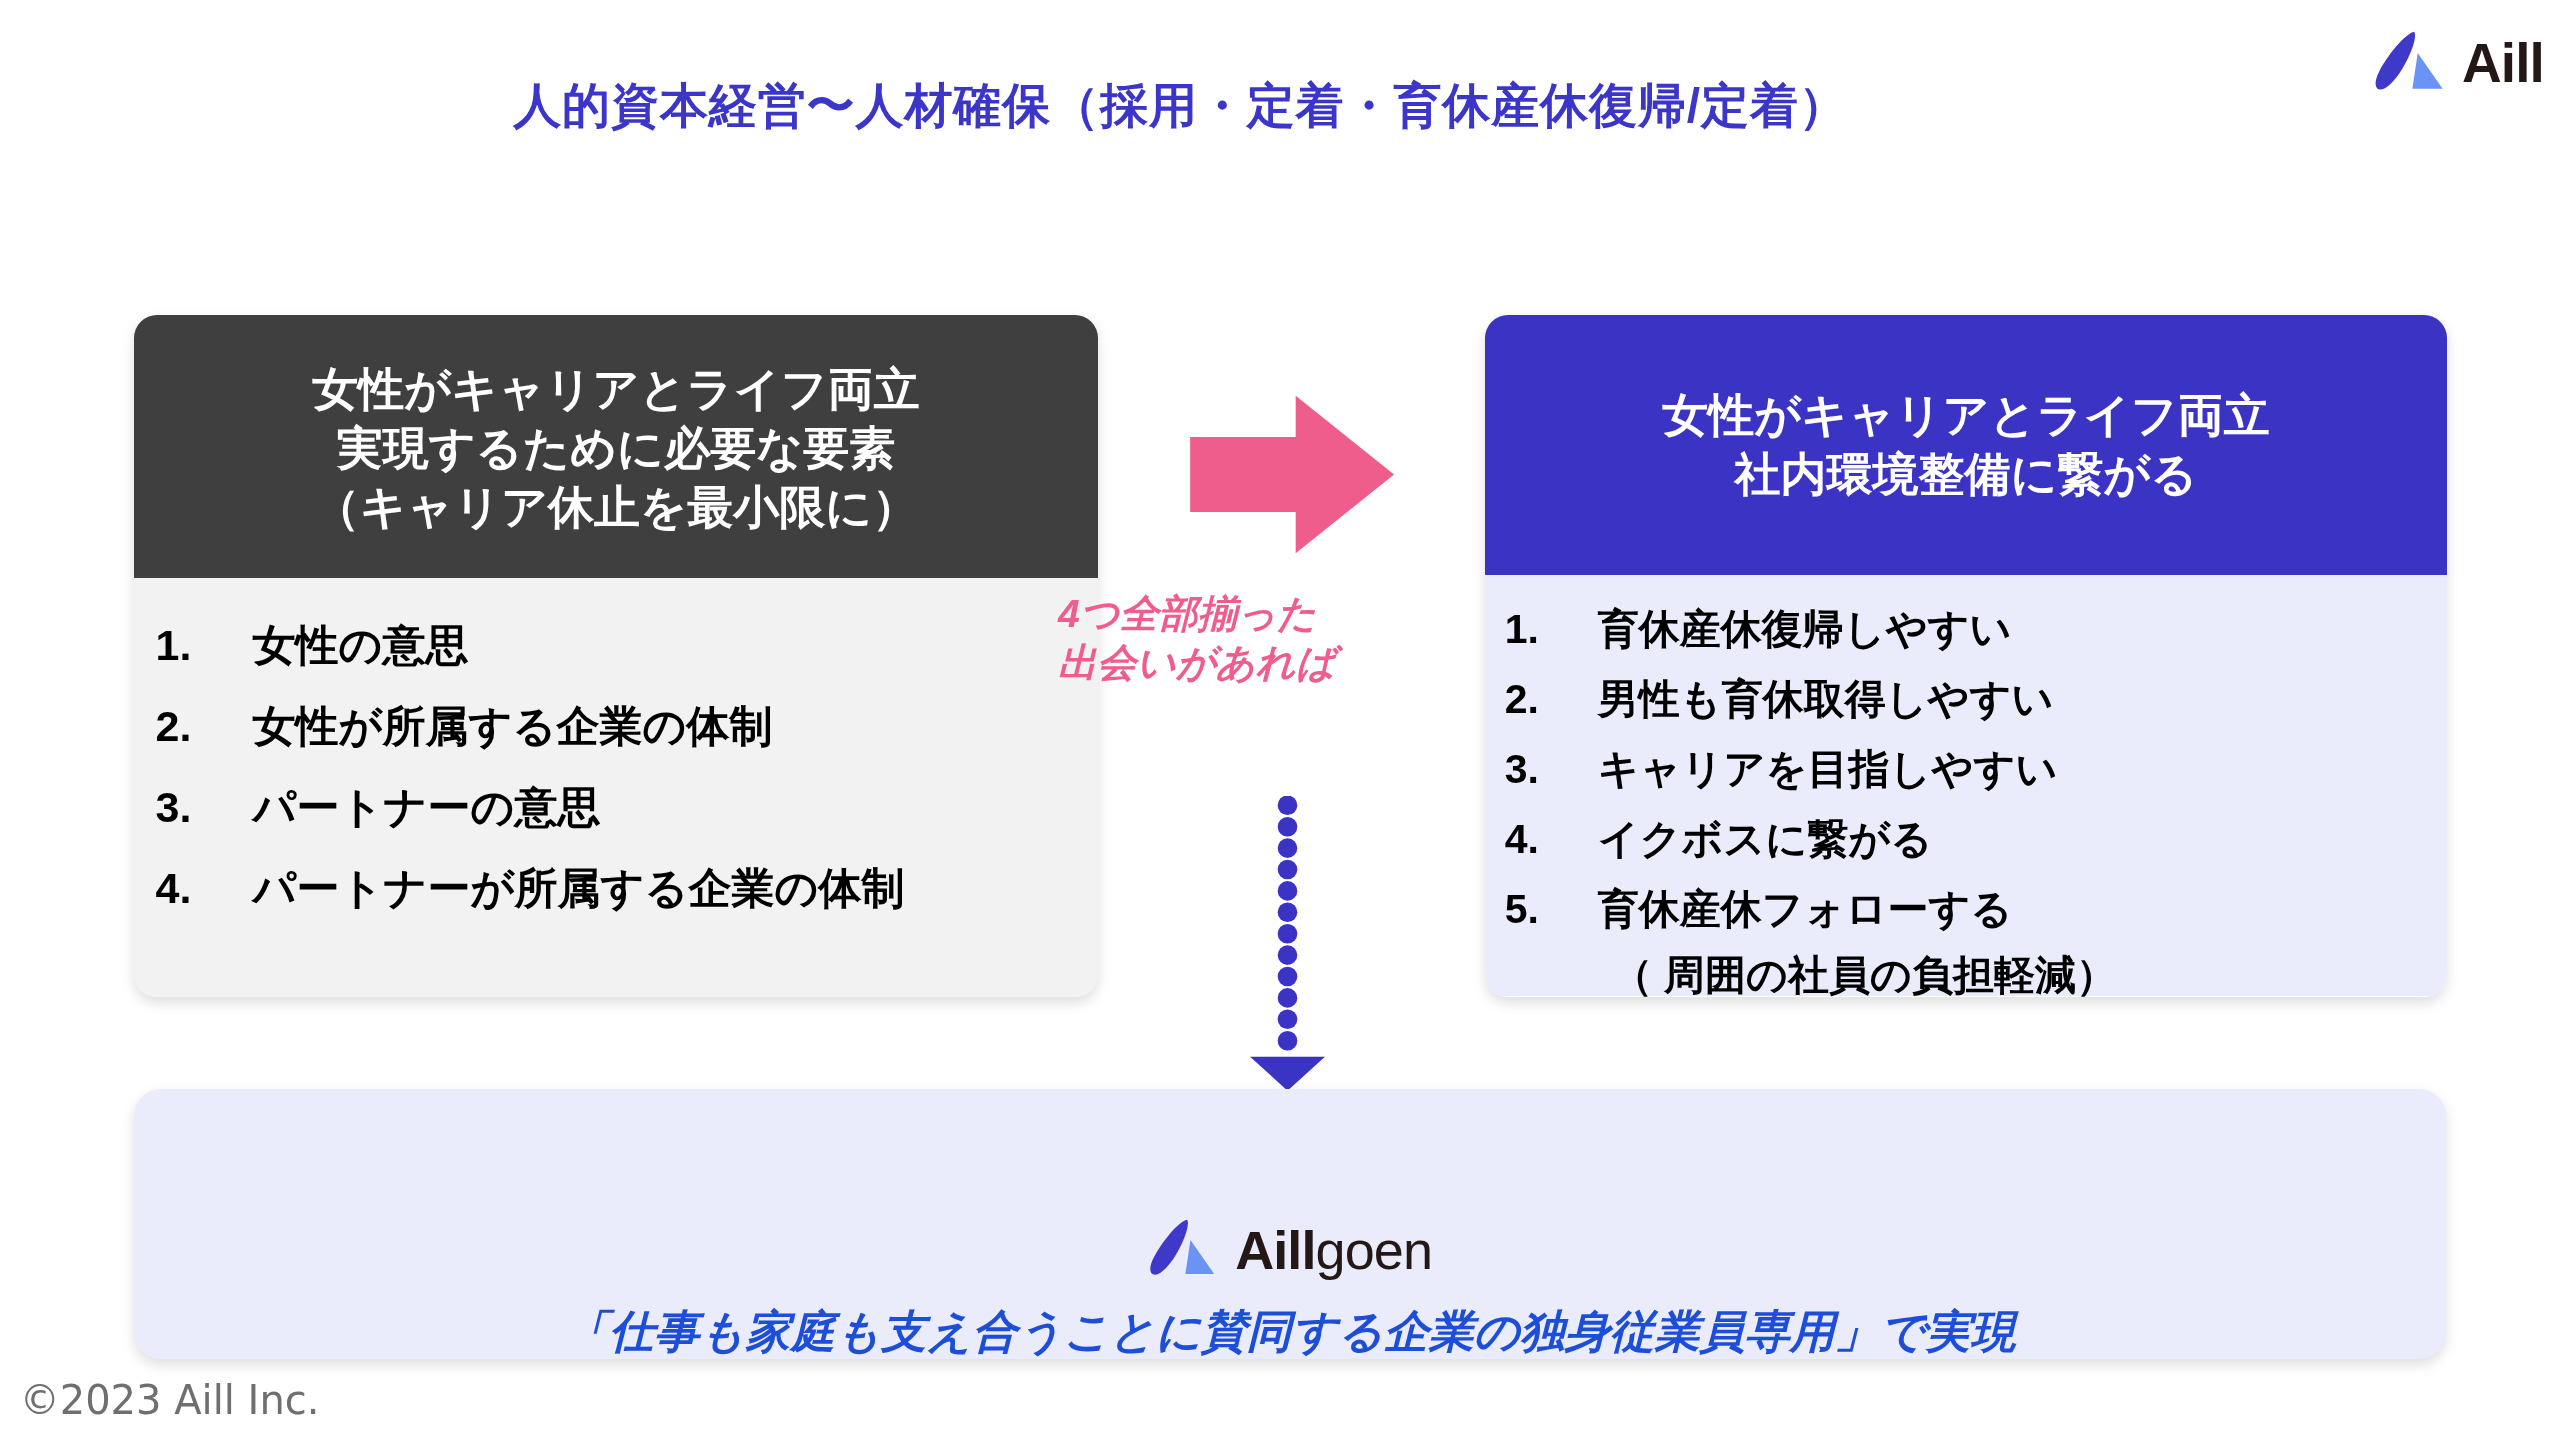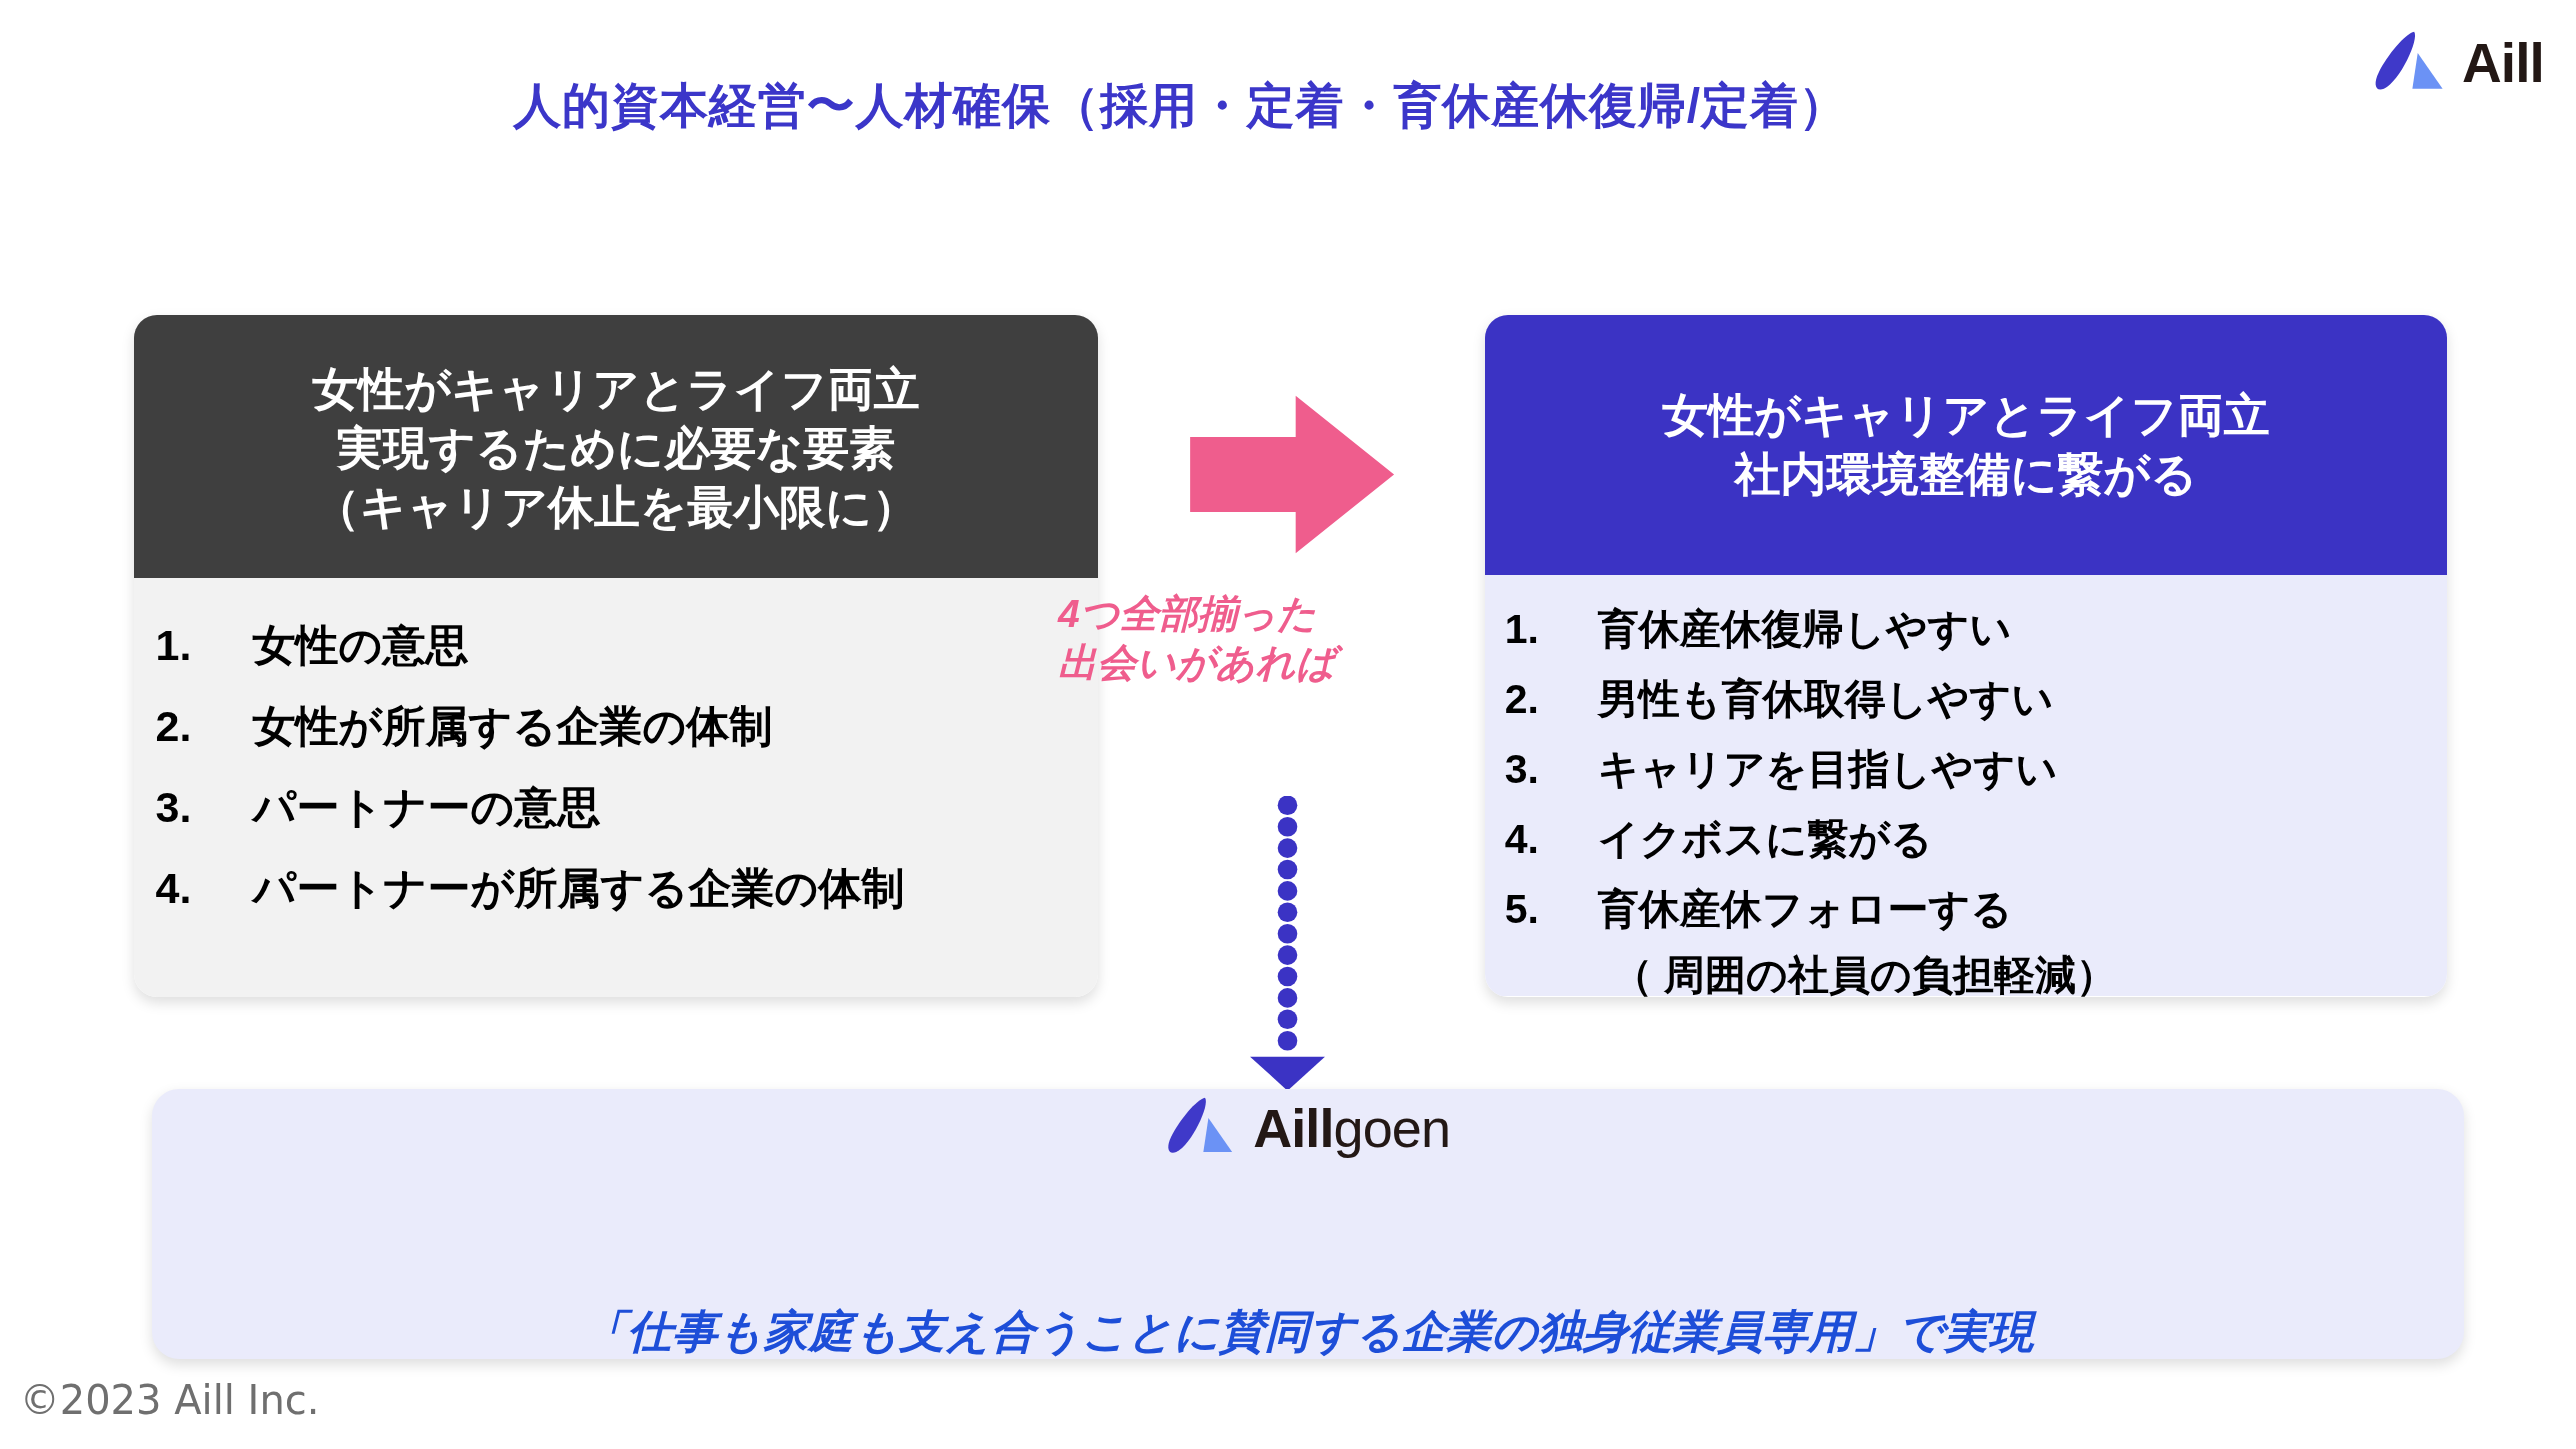"Aillgoen" #bottom-panel { justify-content: space-between -> flex-end; left: 152px -> 134px }
